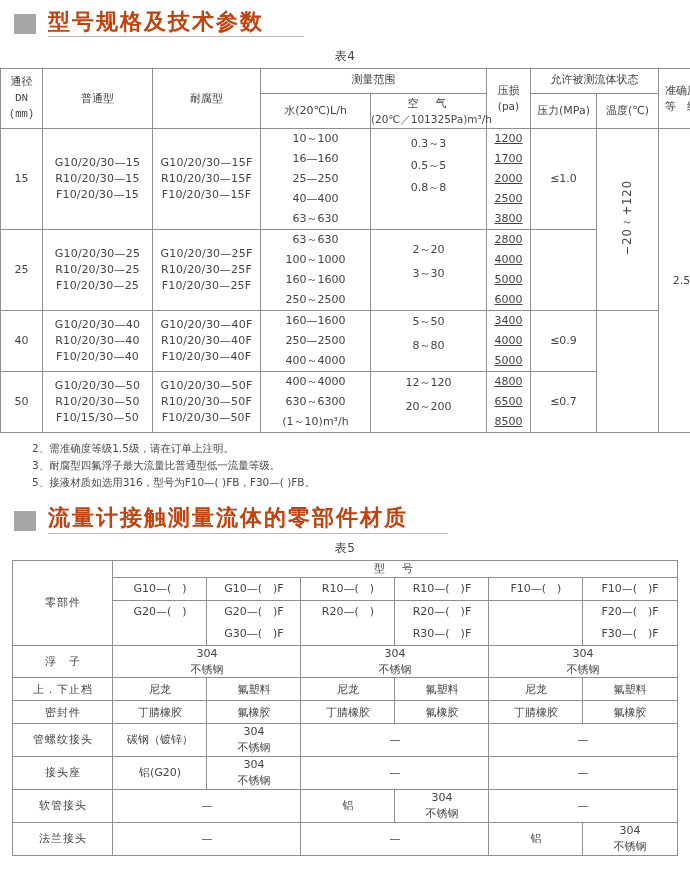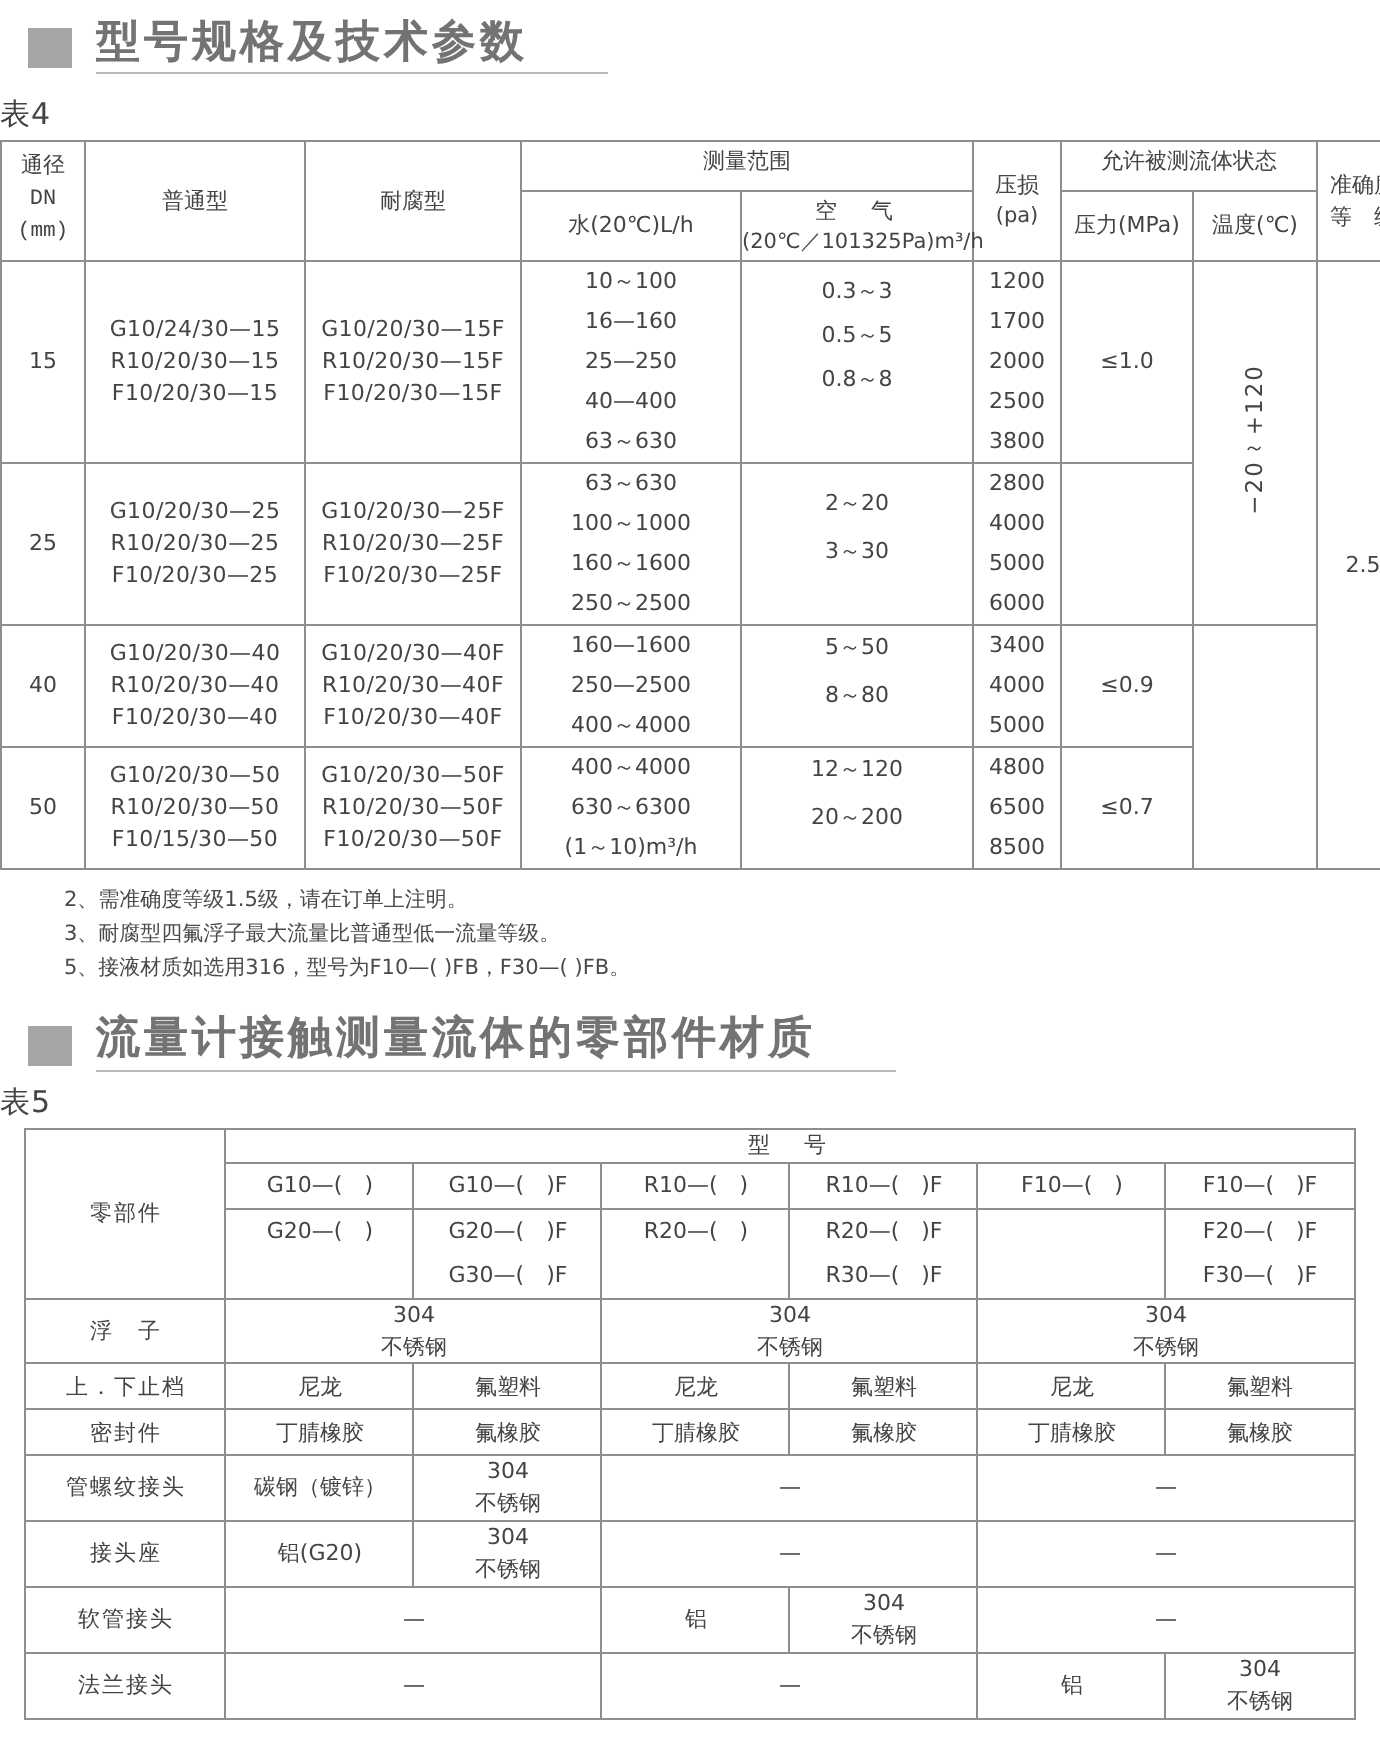"型号规格及技术参数" .head-text { color: #737373 -> #c2410c }
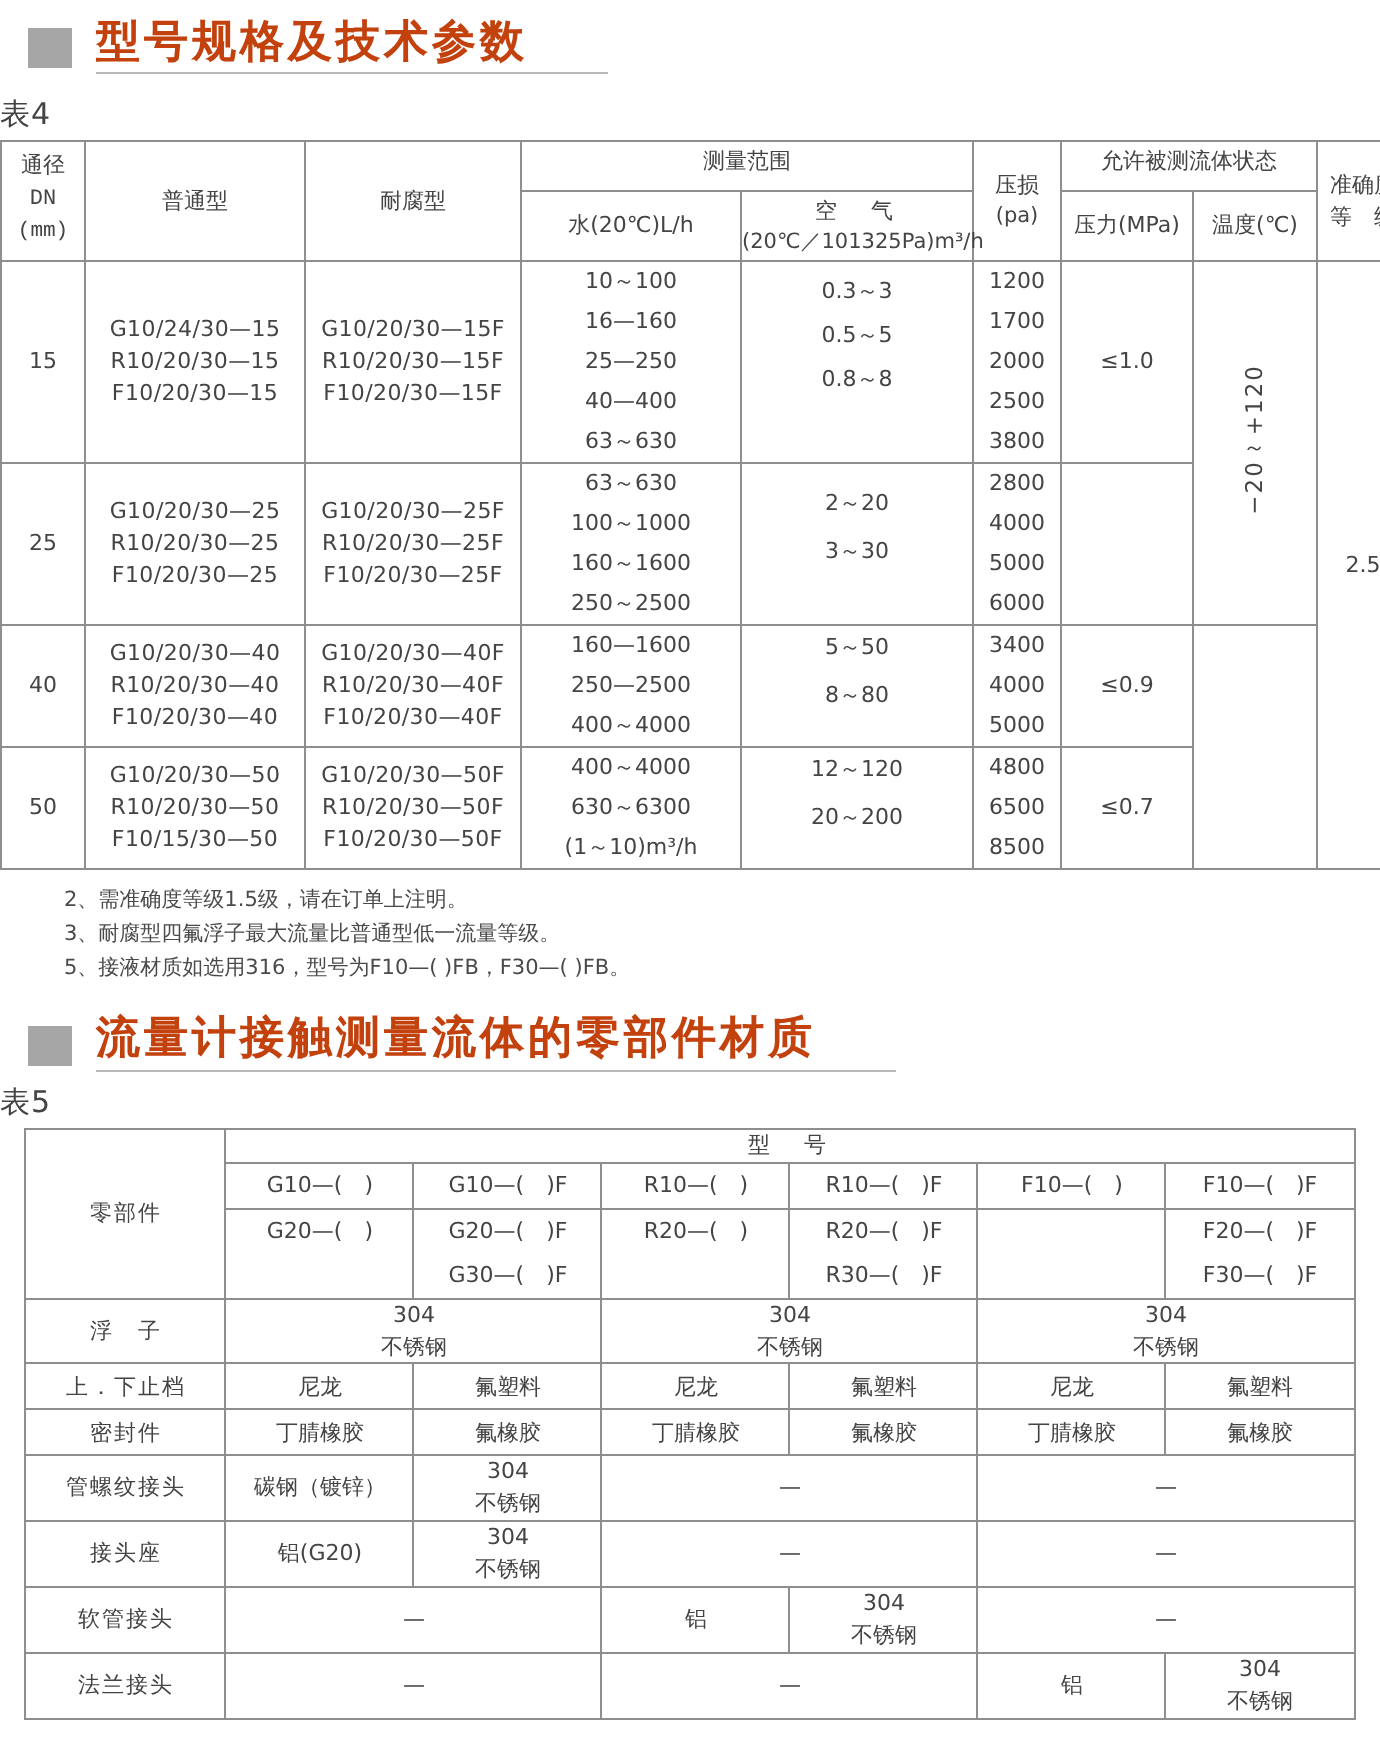"表4" .table-caption { font-size: 15px -> 12px; text-align: none -> center }
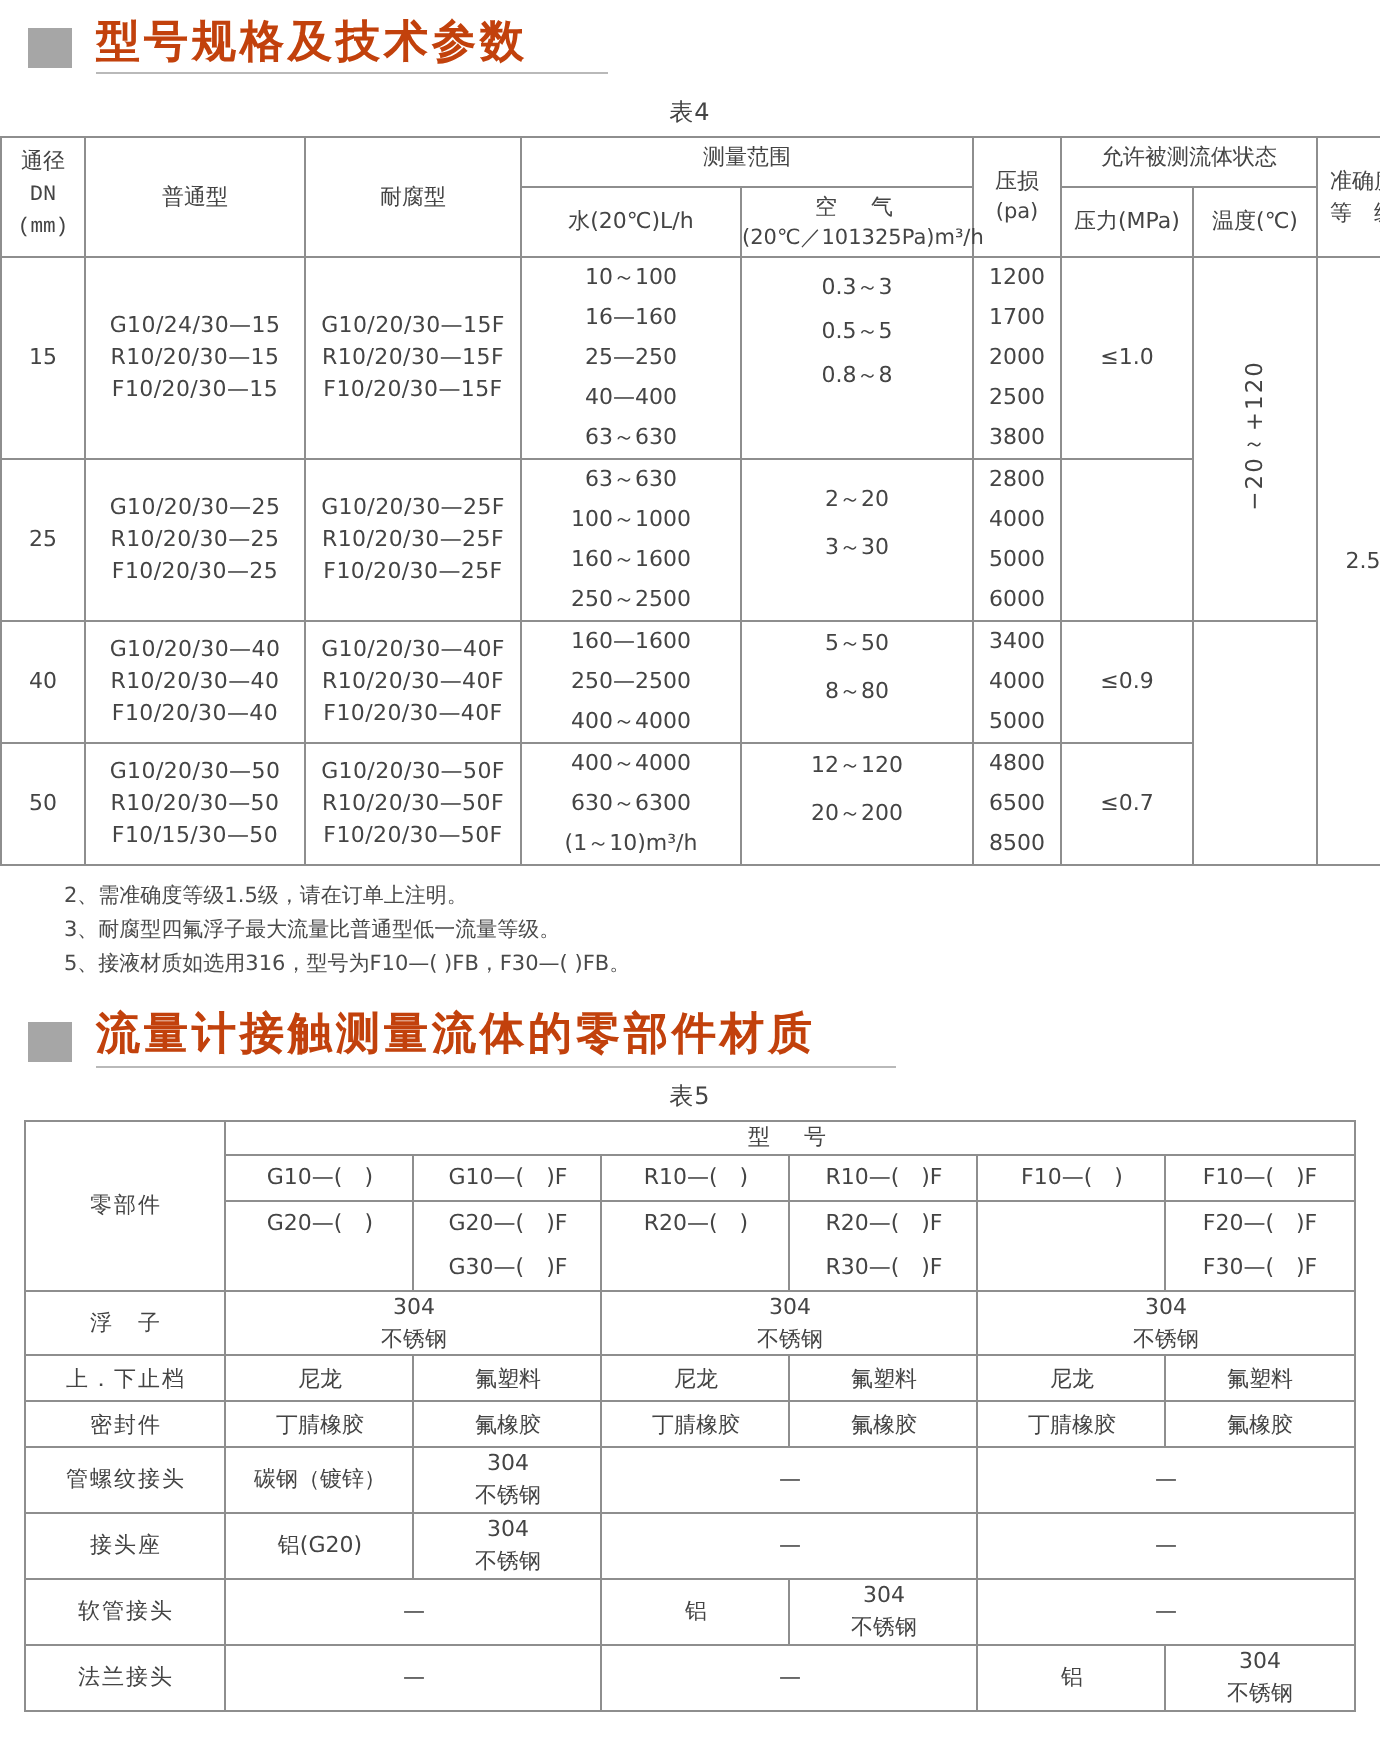"1200" .num-cell { text-decoration: none -> underline }
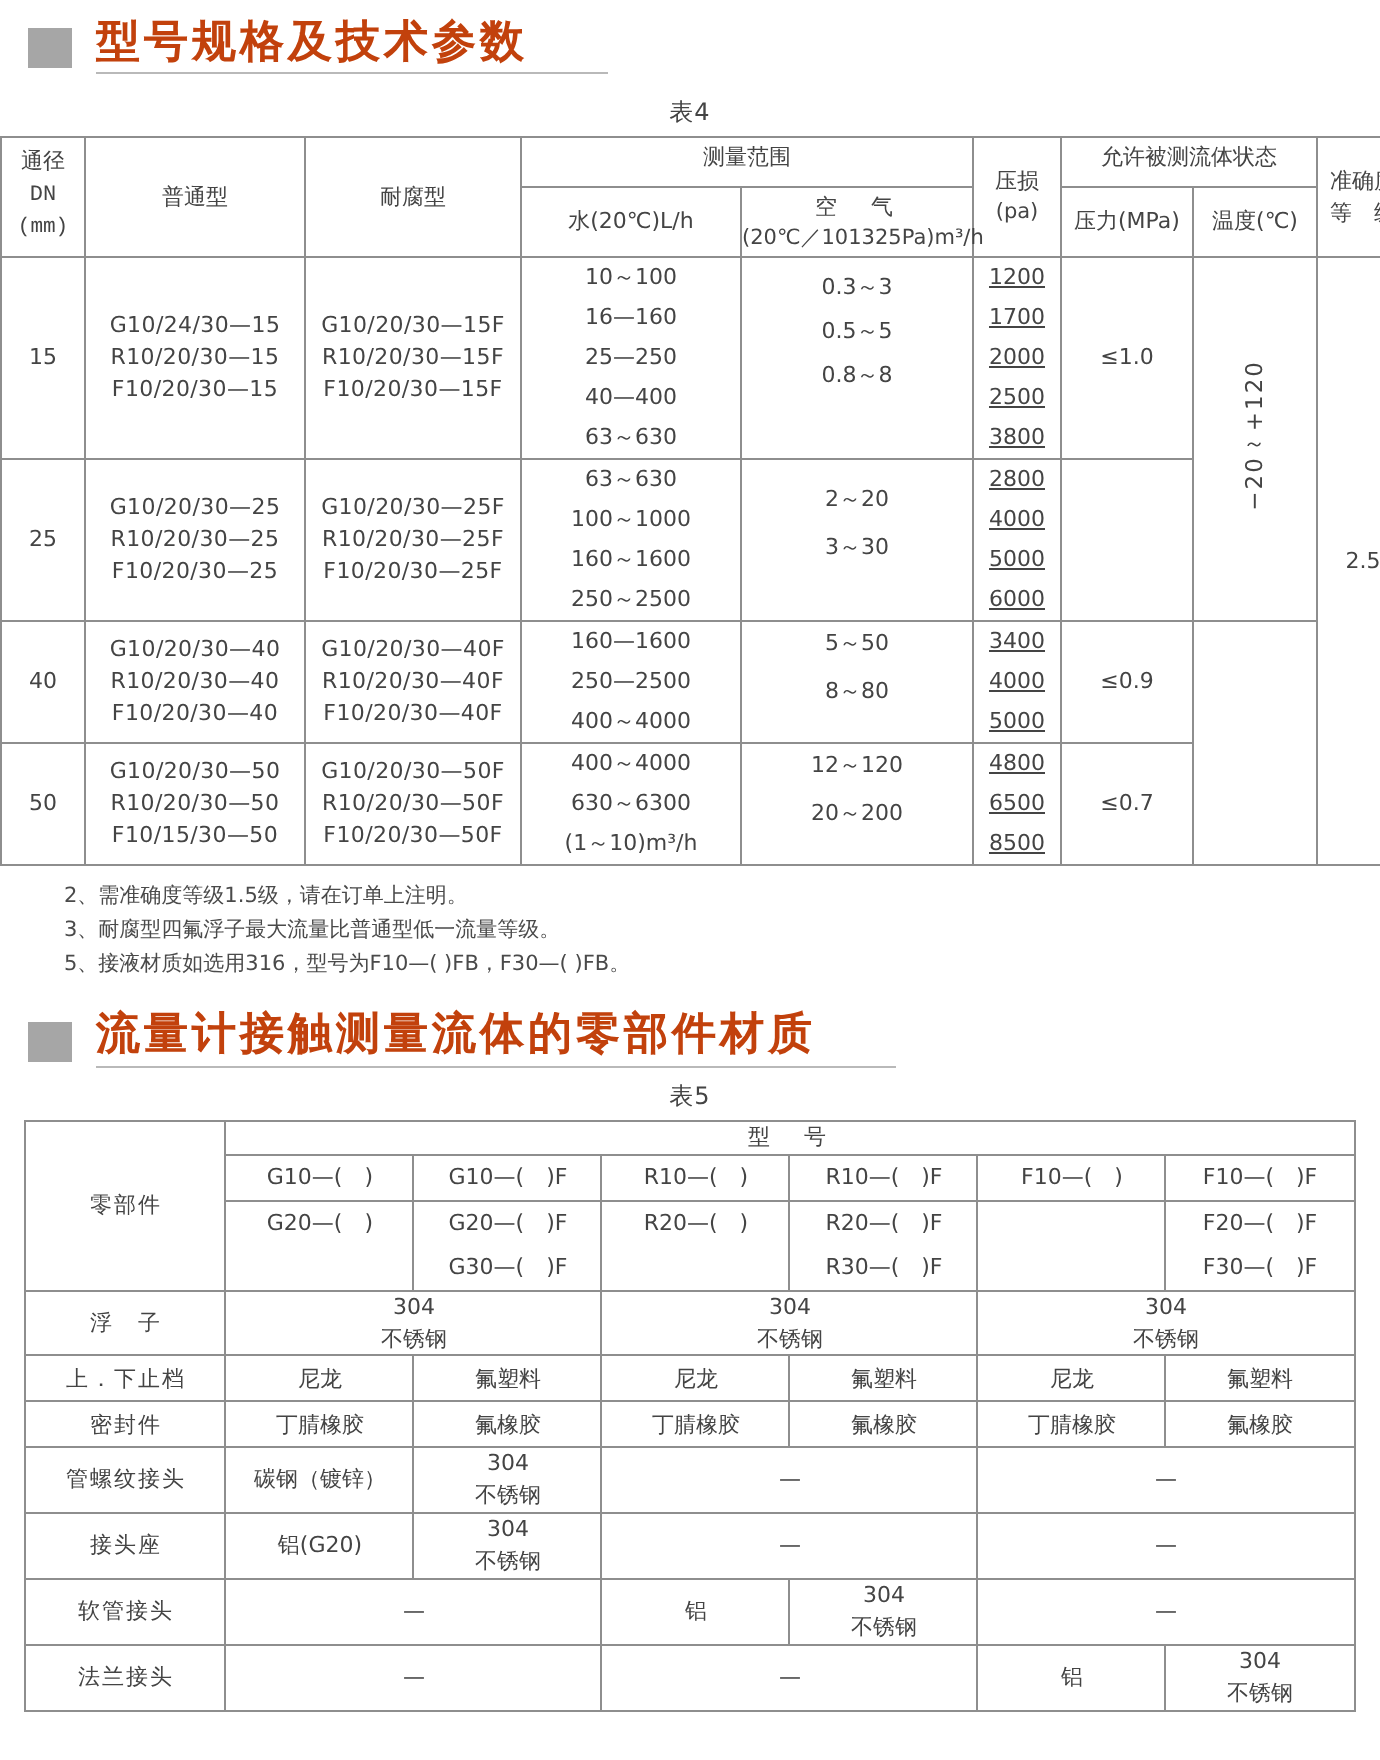"G10/24/30—15" span { text: G10/24/30 -> G10/20/30 }
